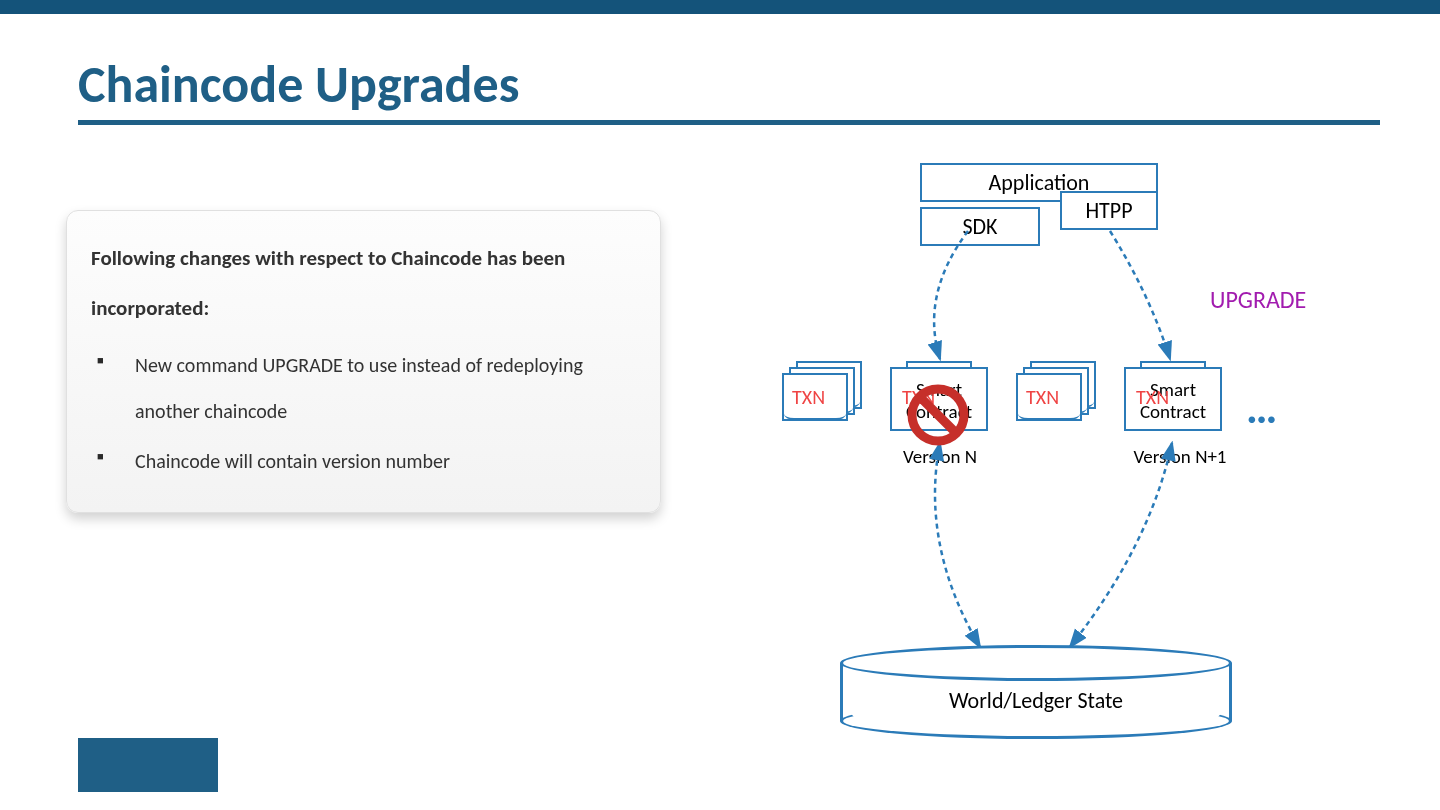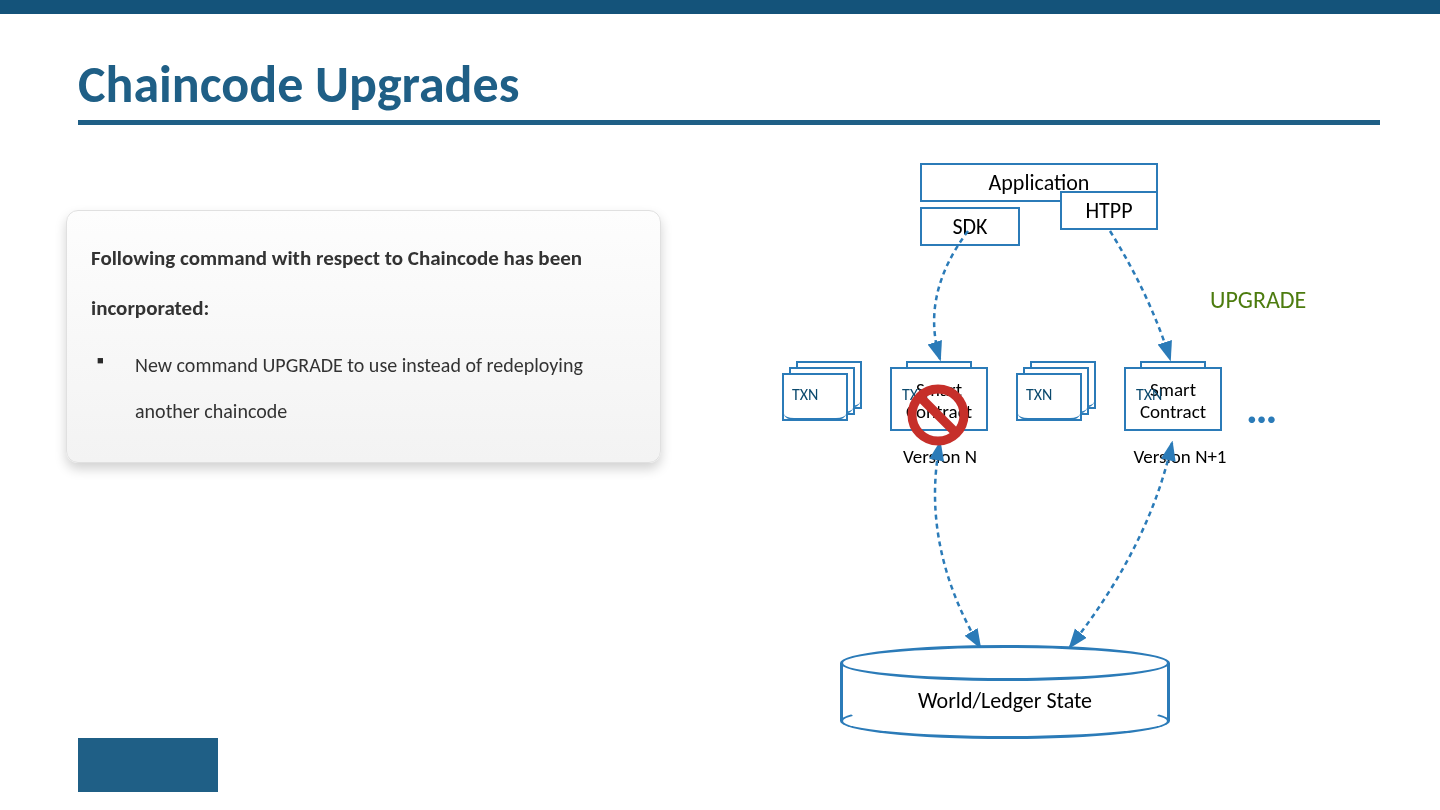"SDK" div.box { width: 100px -> 120px }
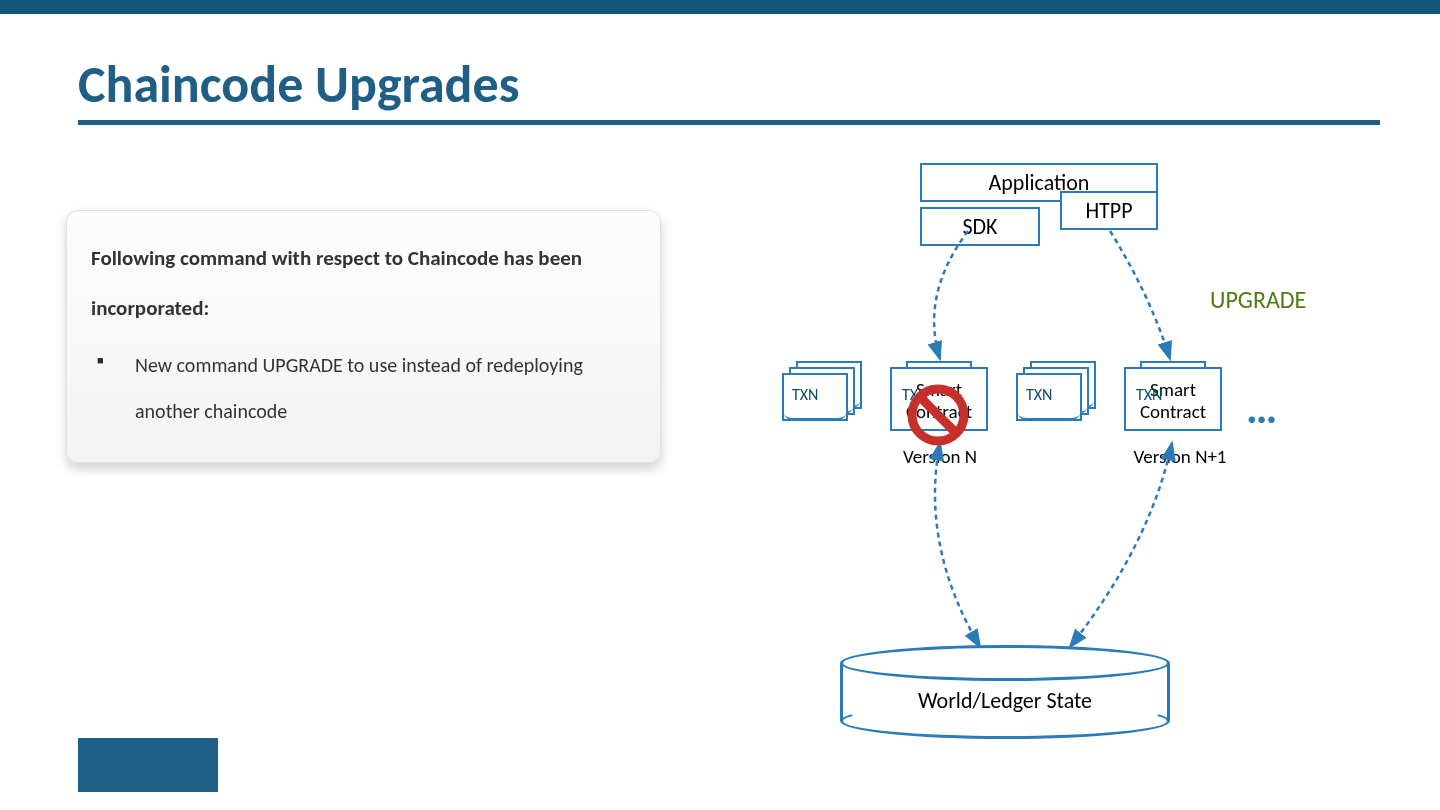"Following command with respect to" div.intro { text: command -> changes }
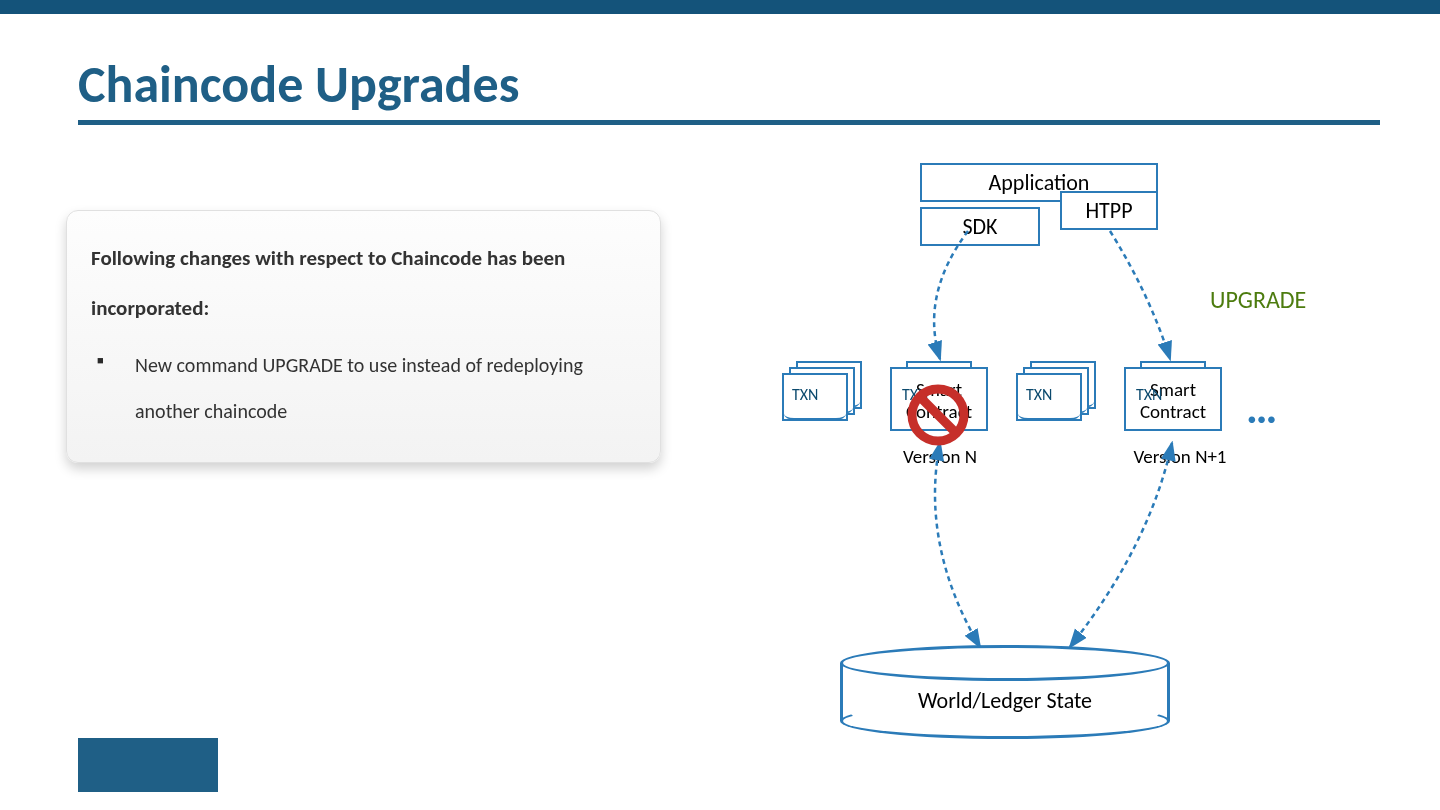"UPGRADE" .lbl { color: #4d7c0f -> #a21caf }
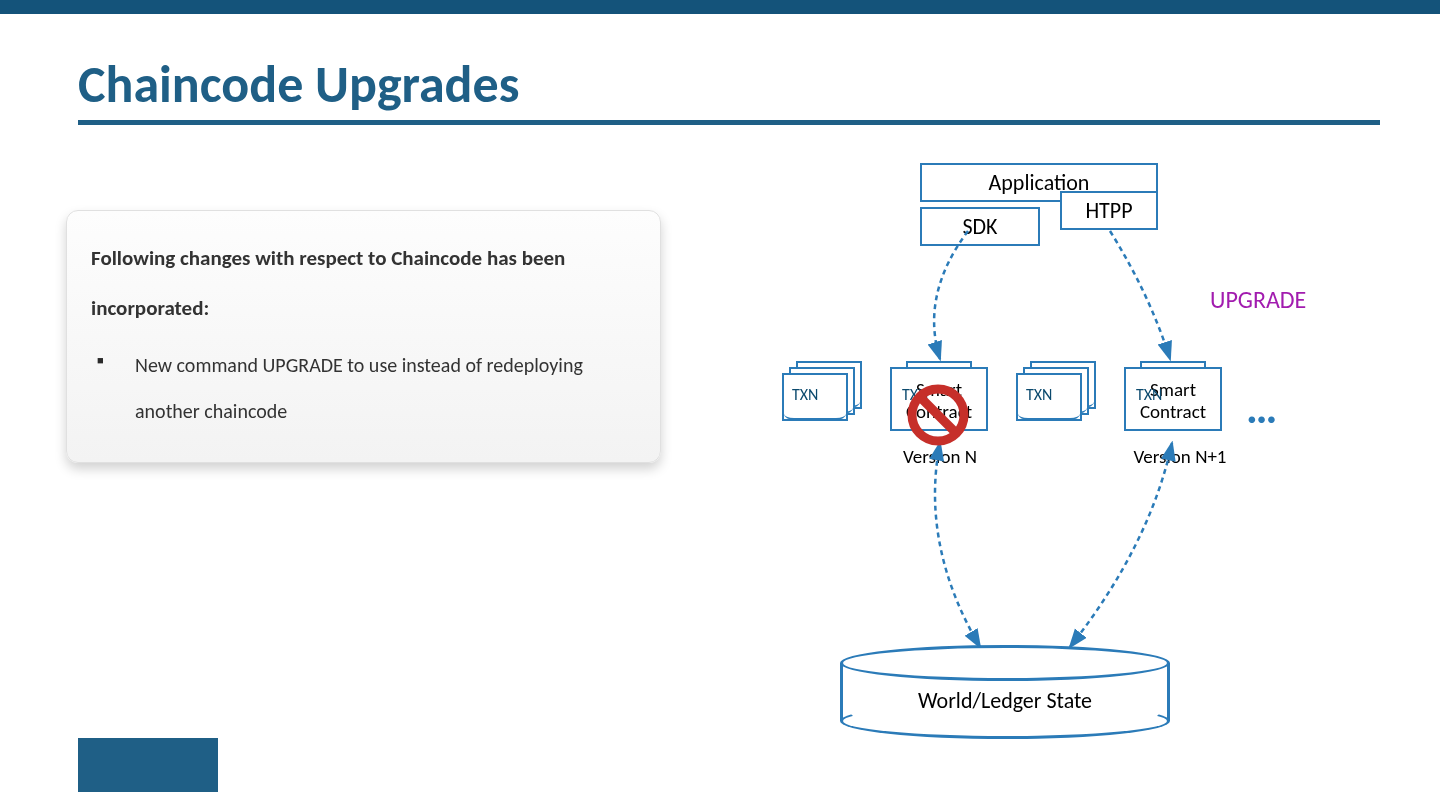"TXN" .txn-text { color: #0c4a6e -> #ef4444; font-size: 16px -> 20px }
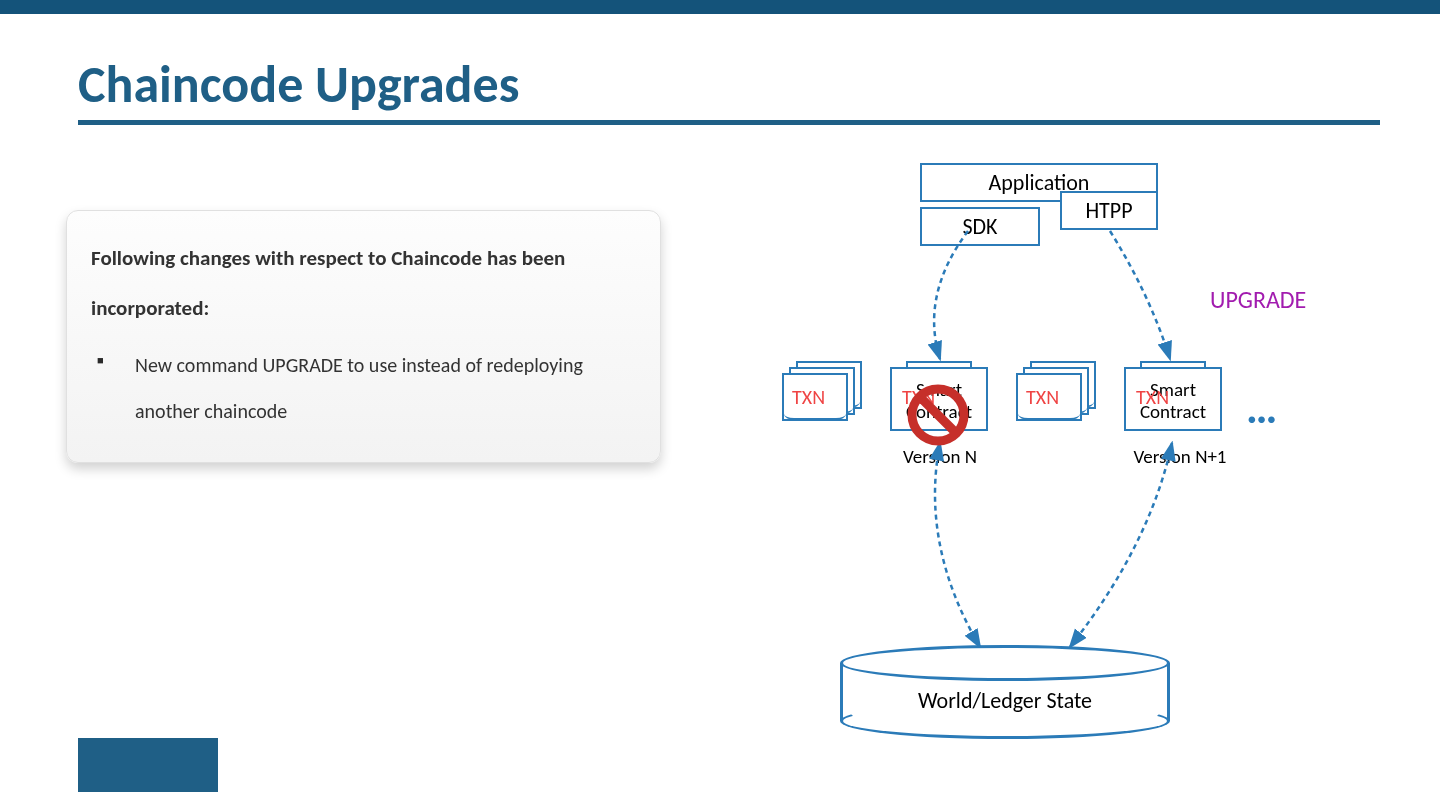"Chaincode will contain version number" li { html: none -> <li><span>Chaincode will contain version number</span></li> }
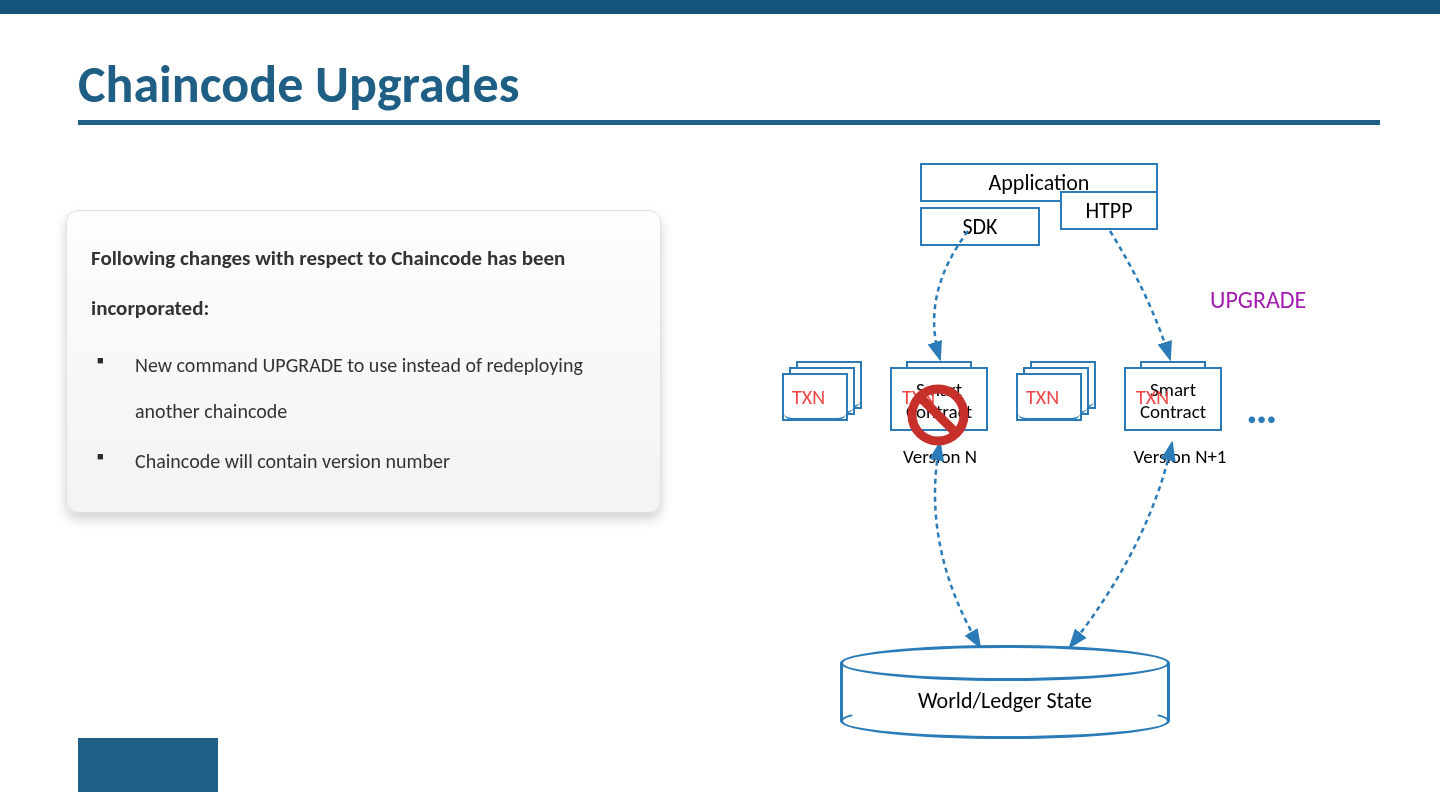"World/Ledger State" div.cyl { width: 330px -> 392px }
